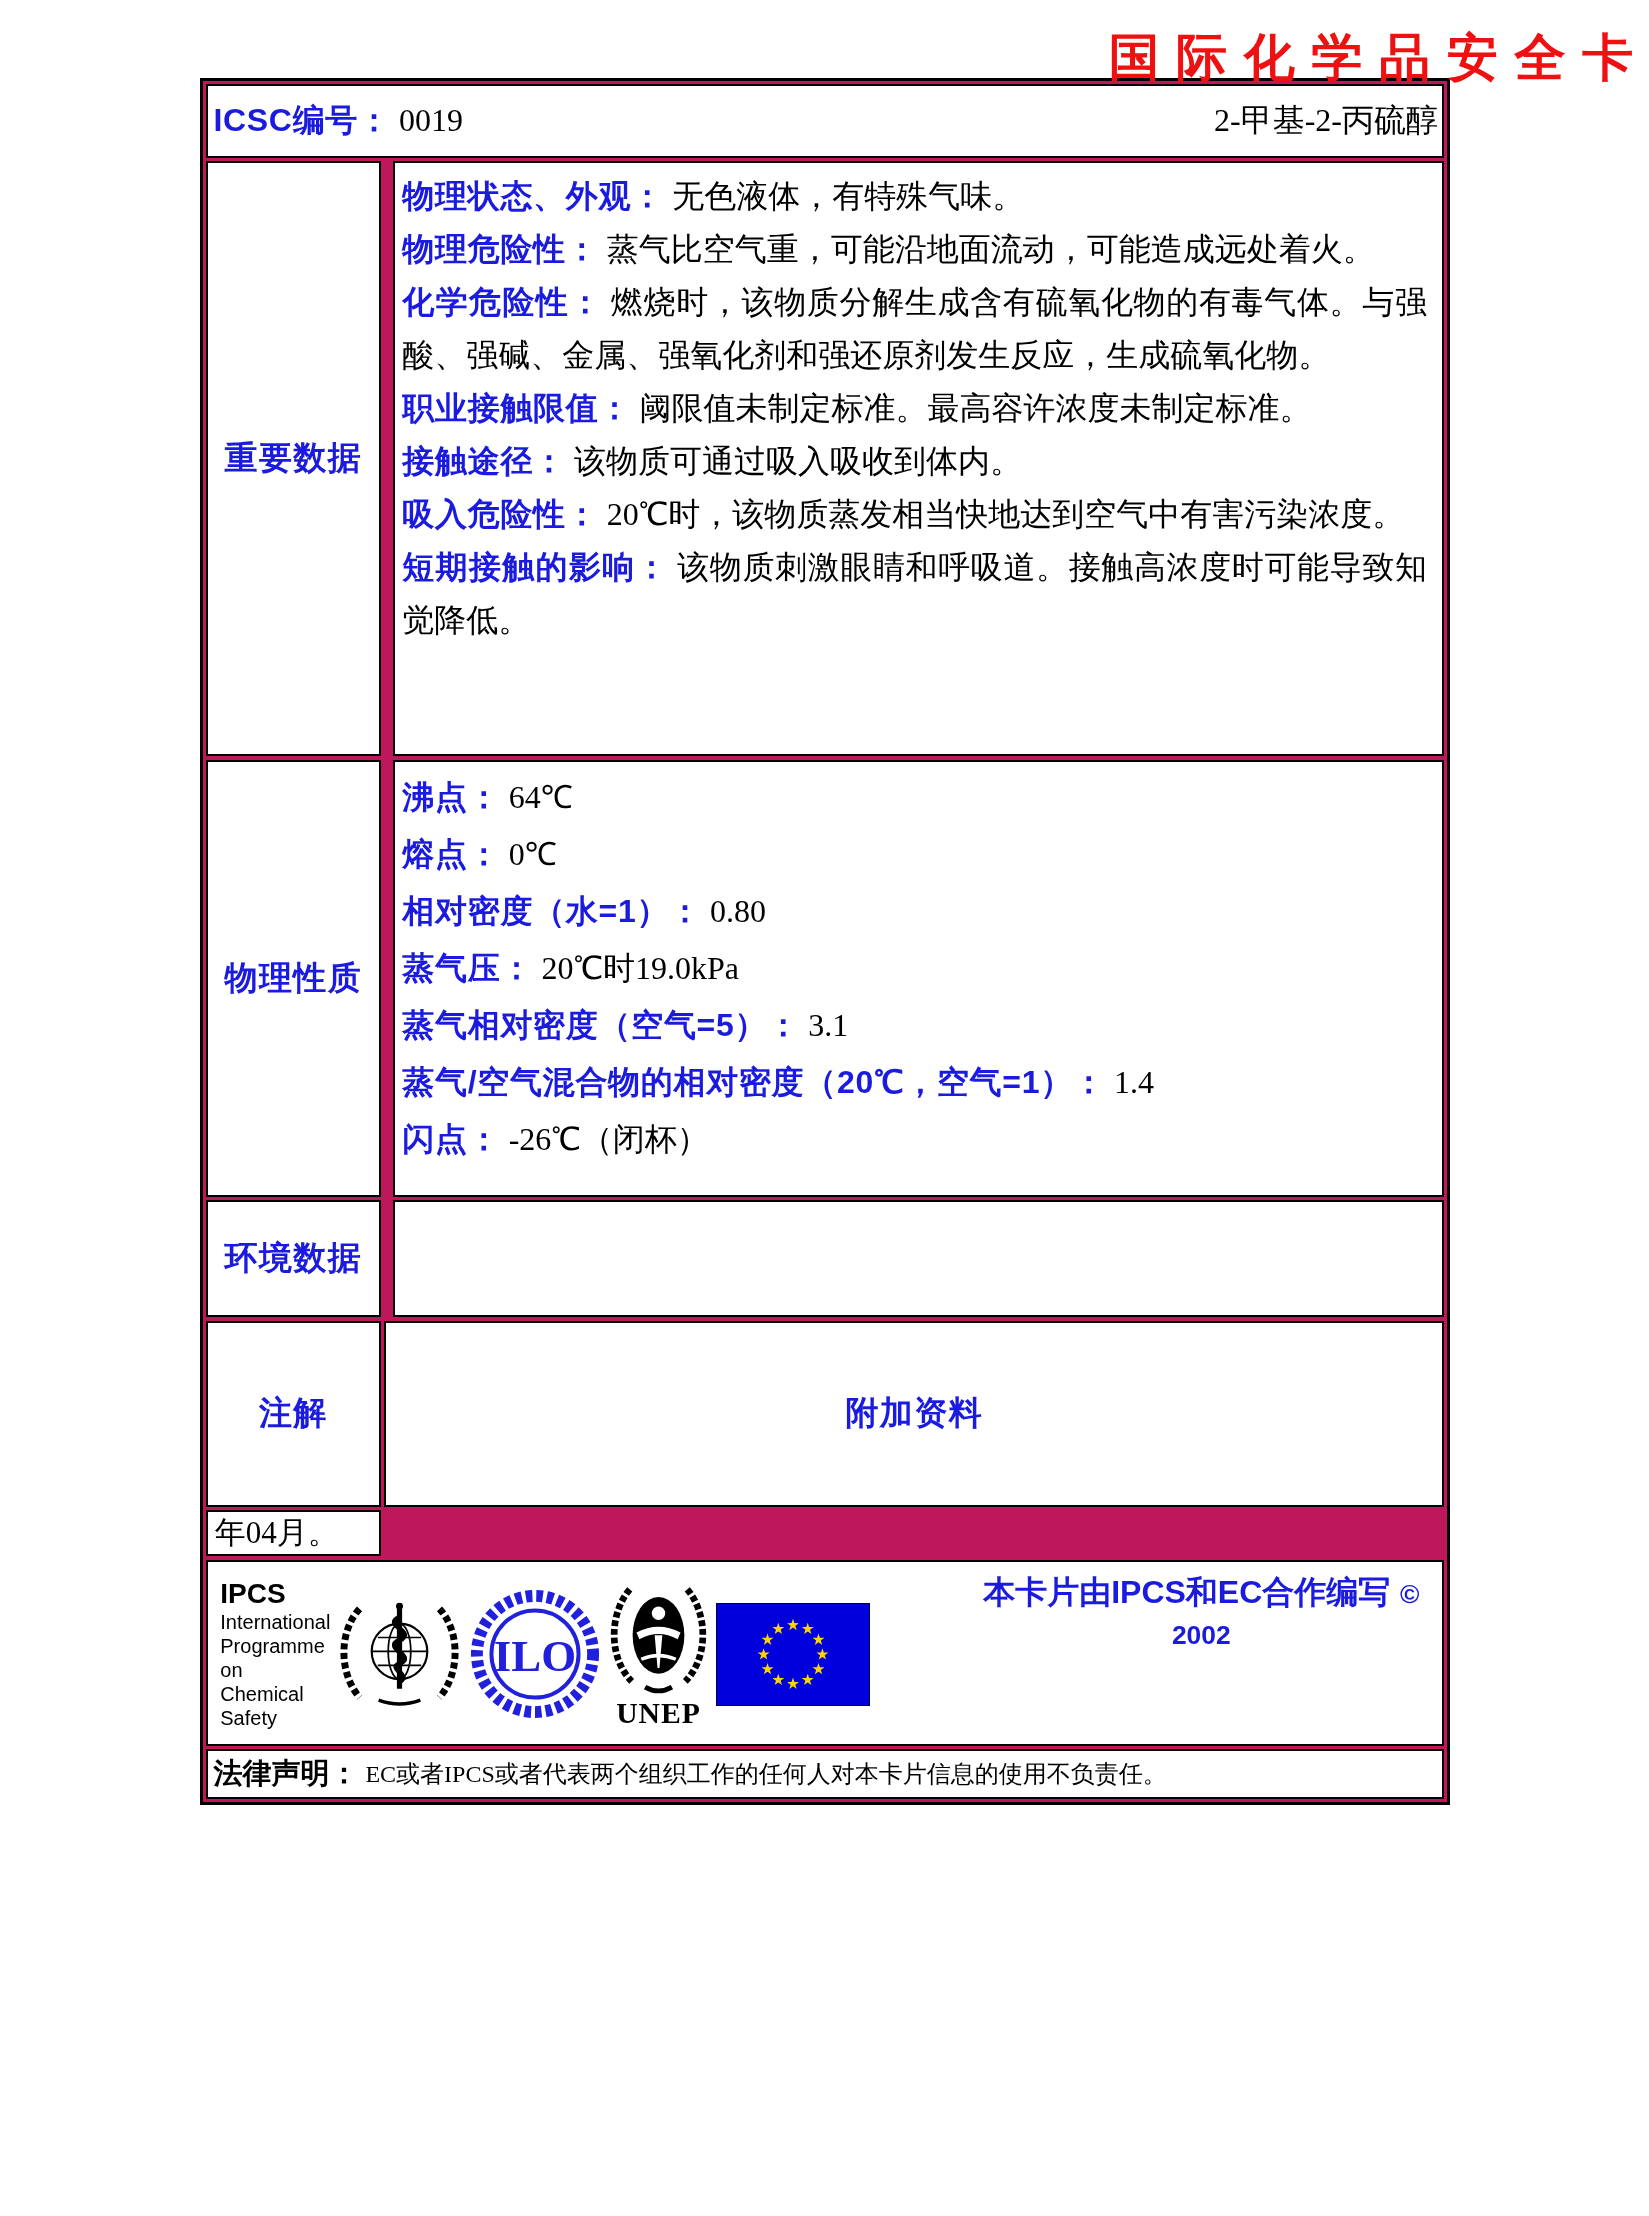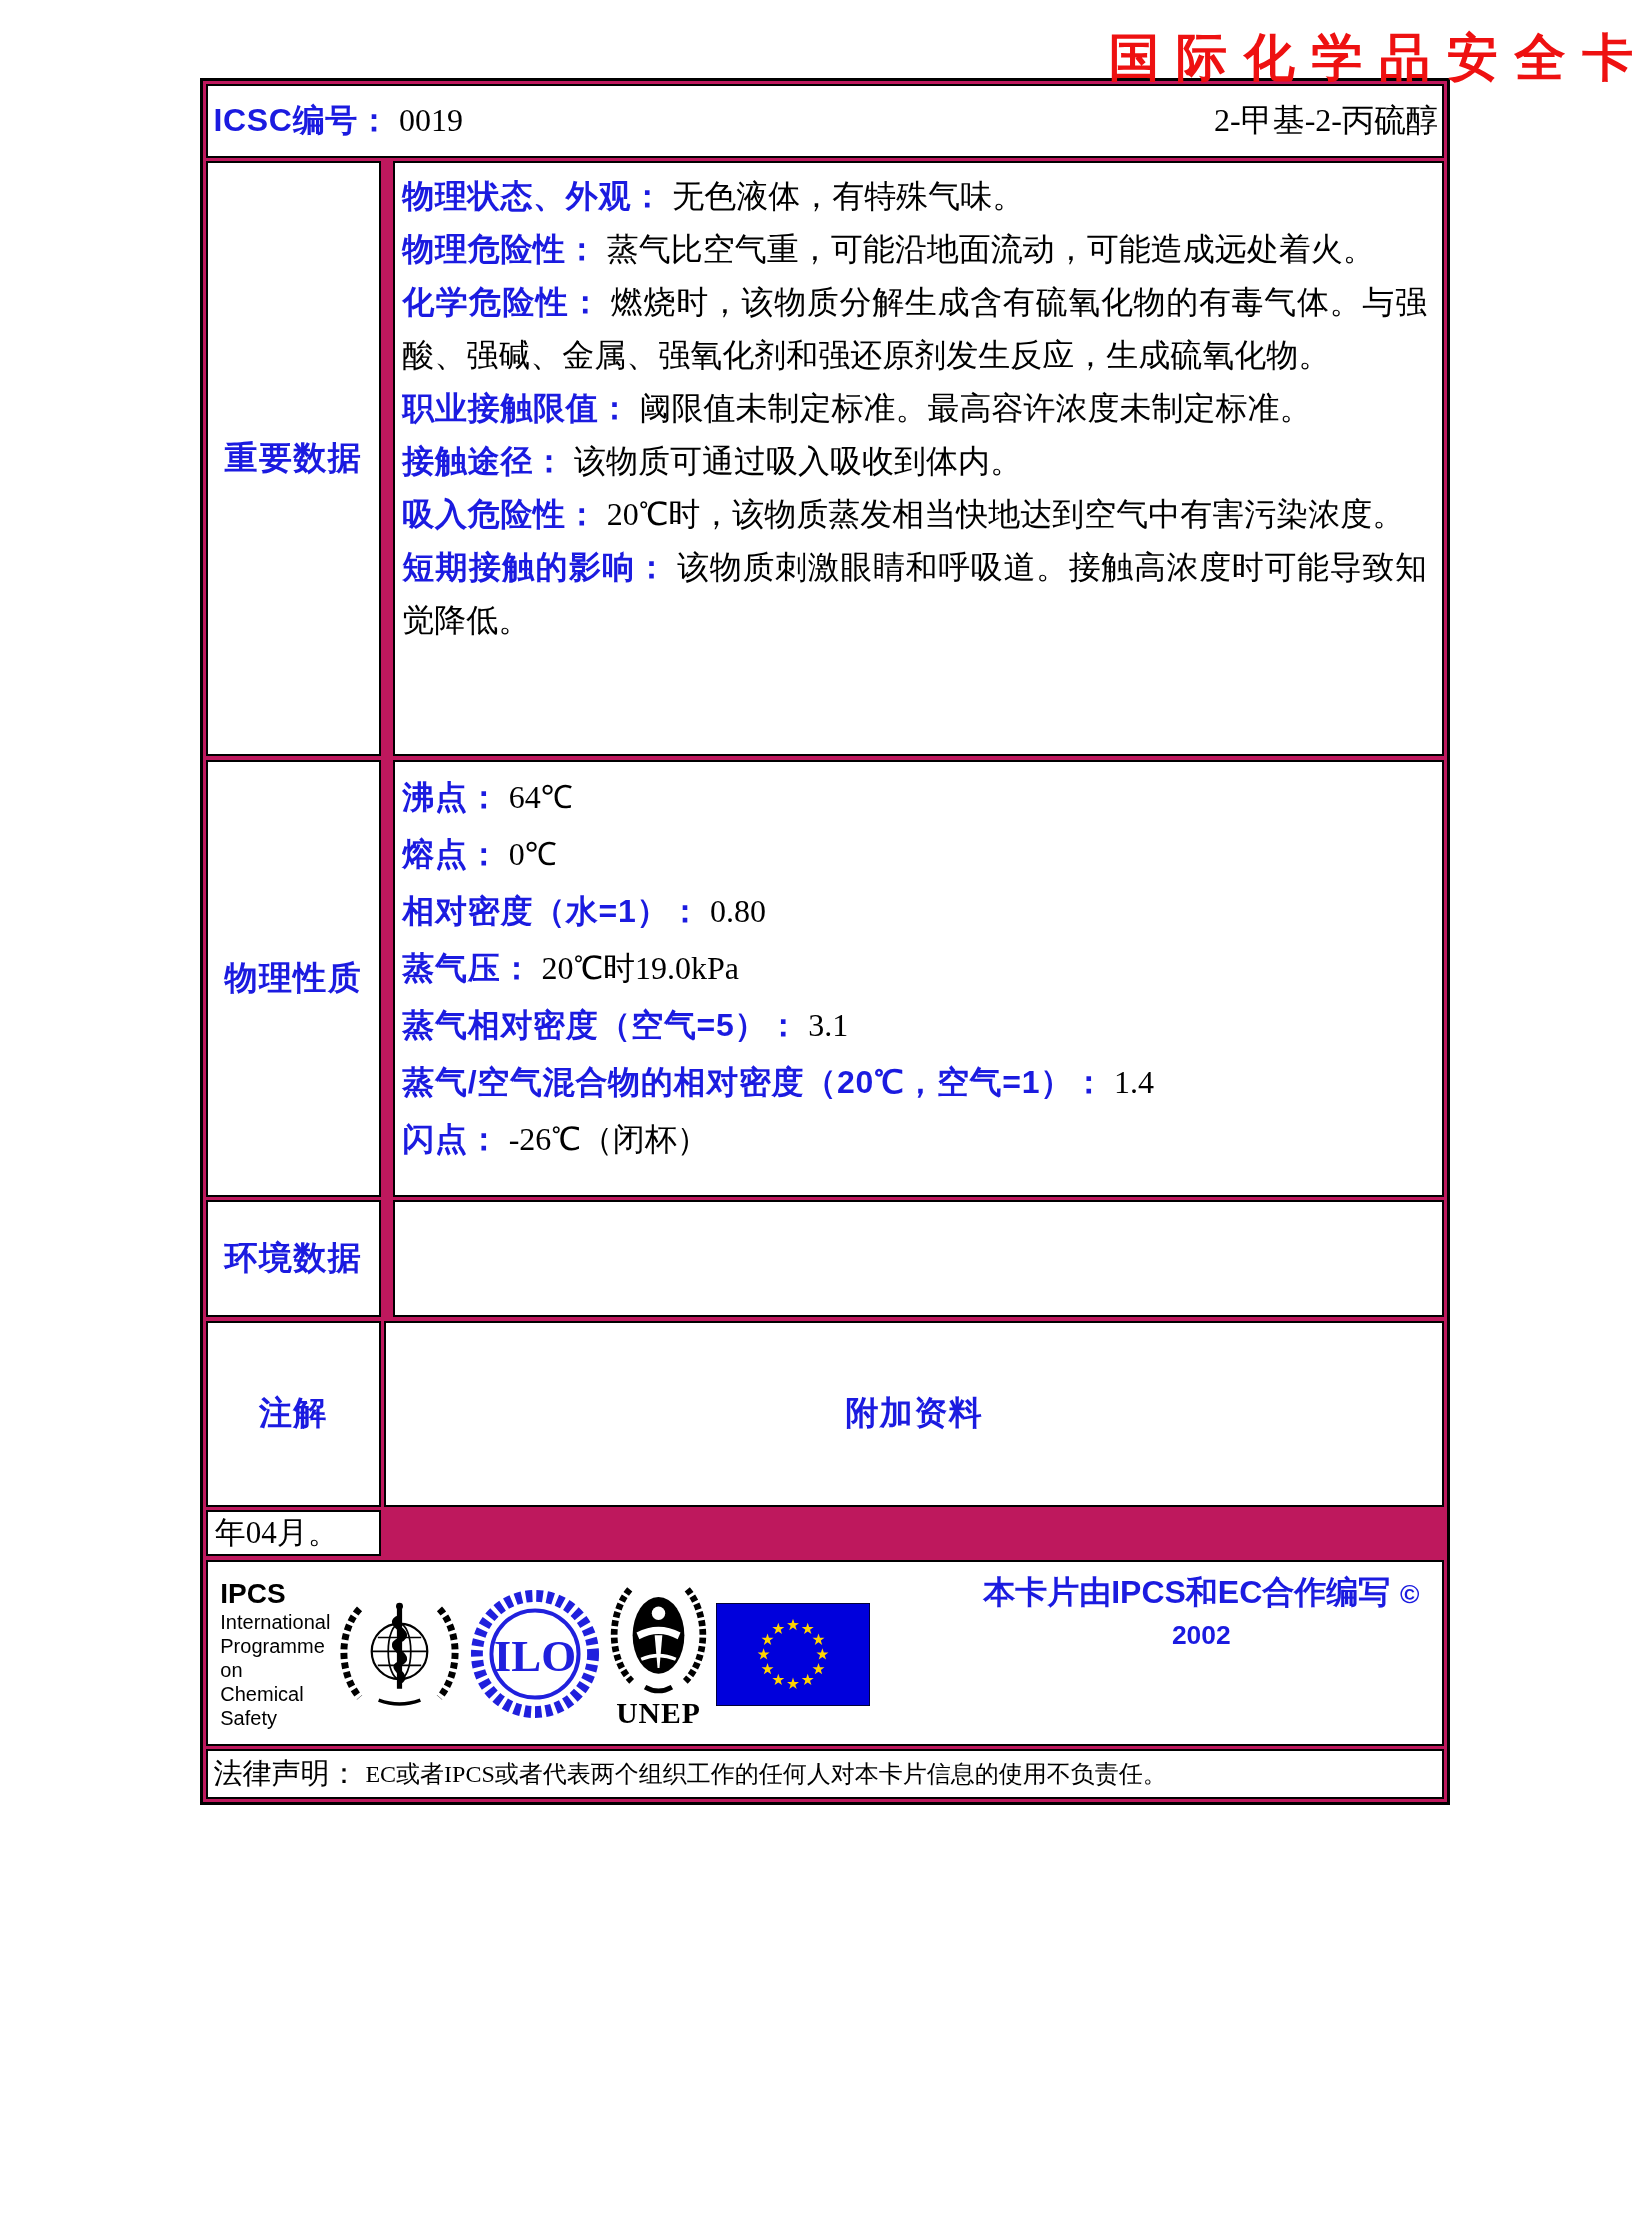"法律声明：" .legal-k { font-weight: normal -> bold }
